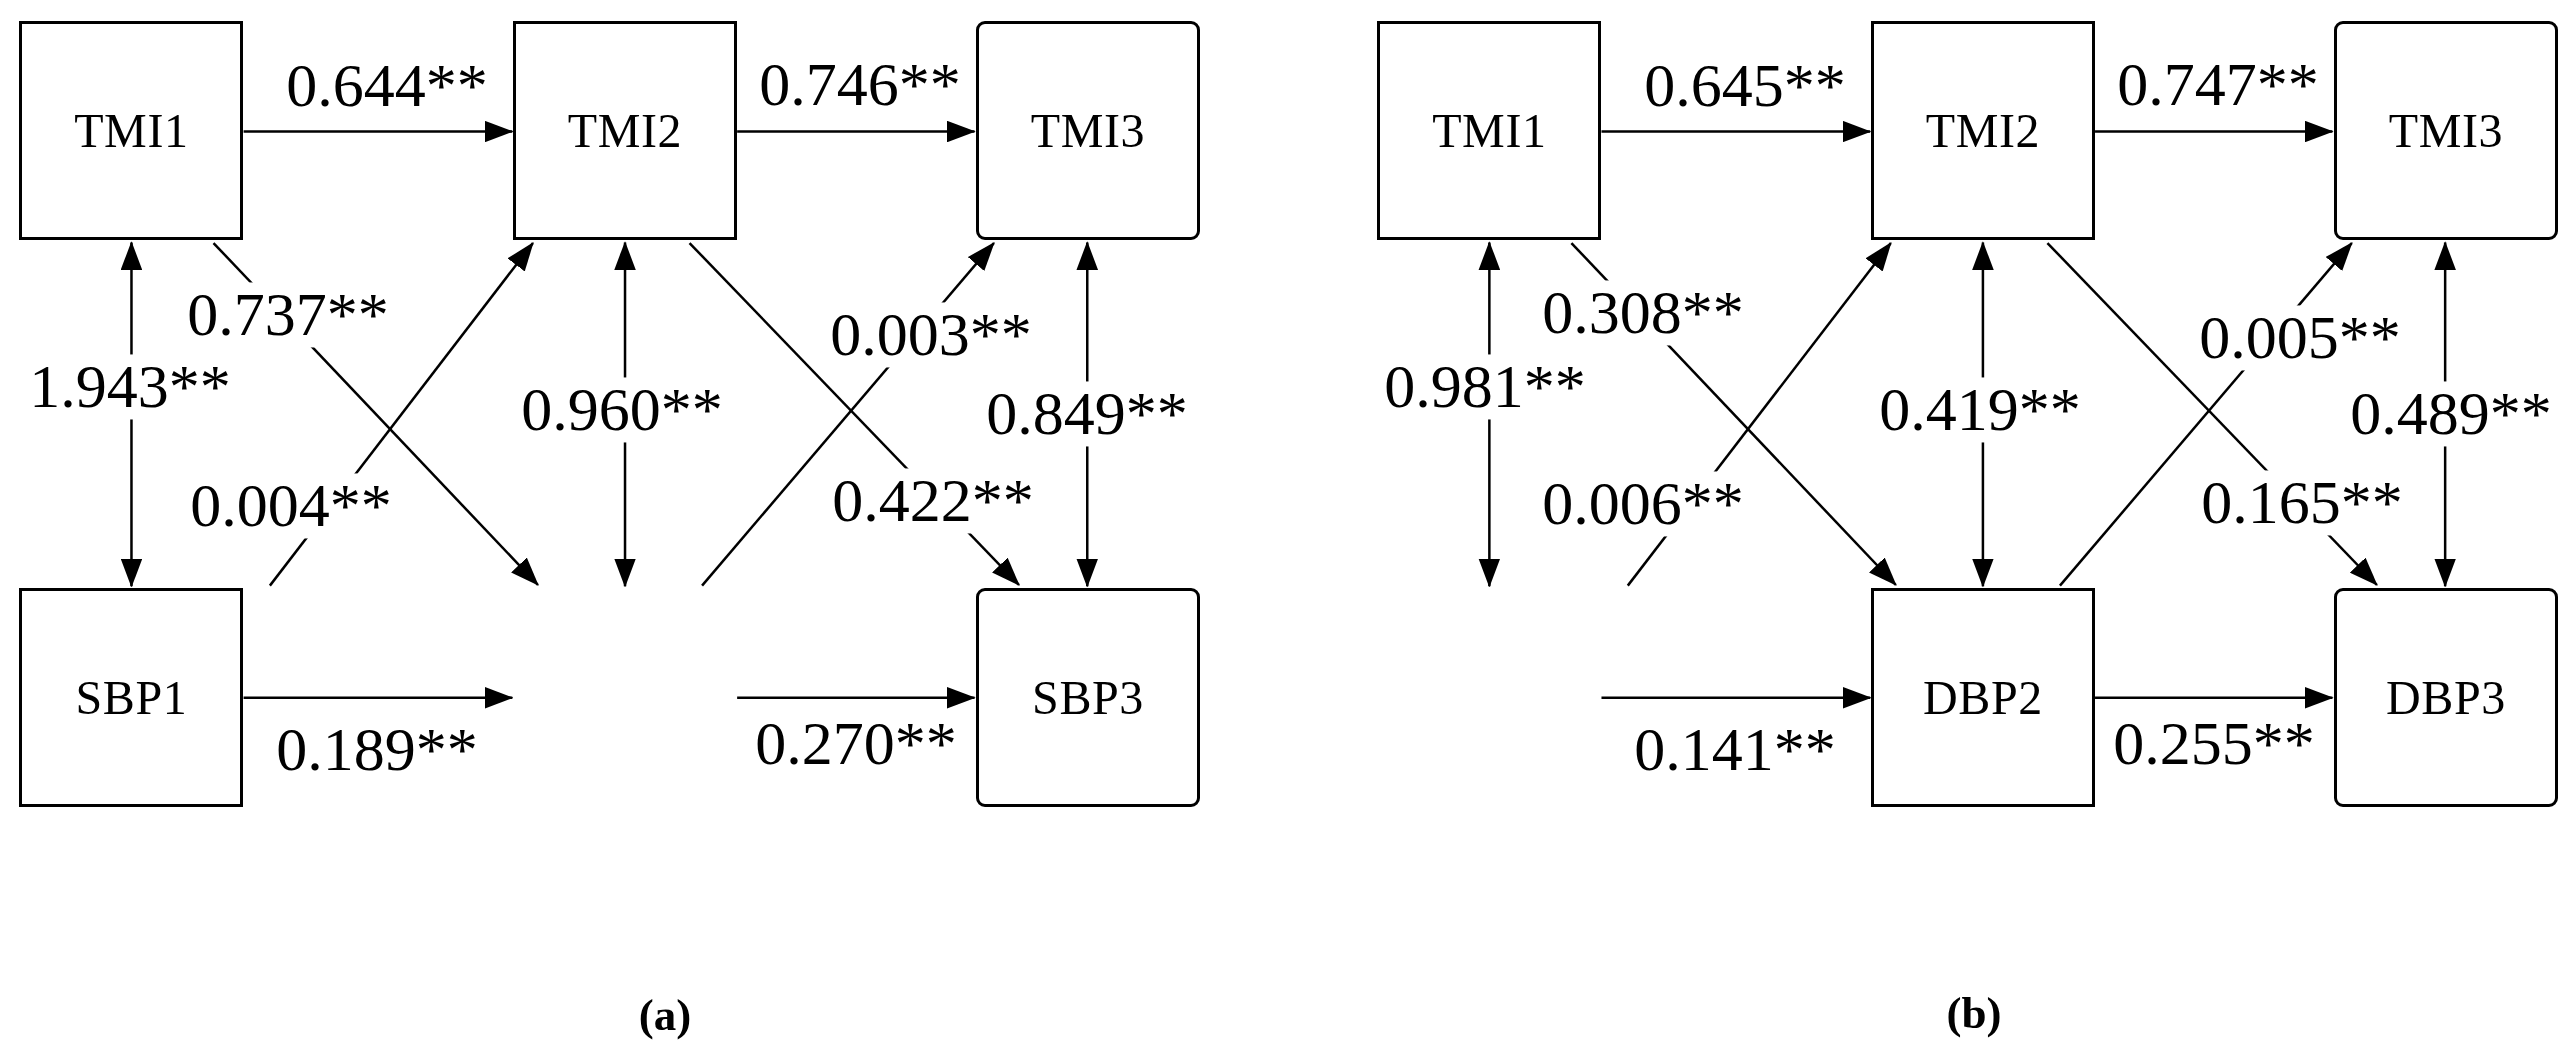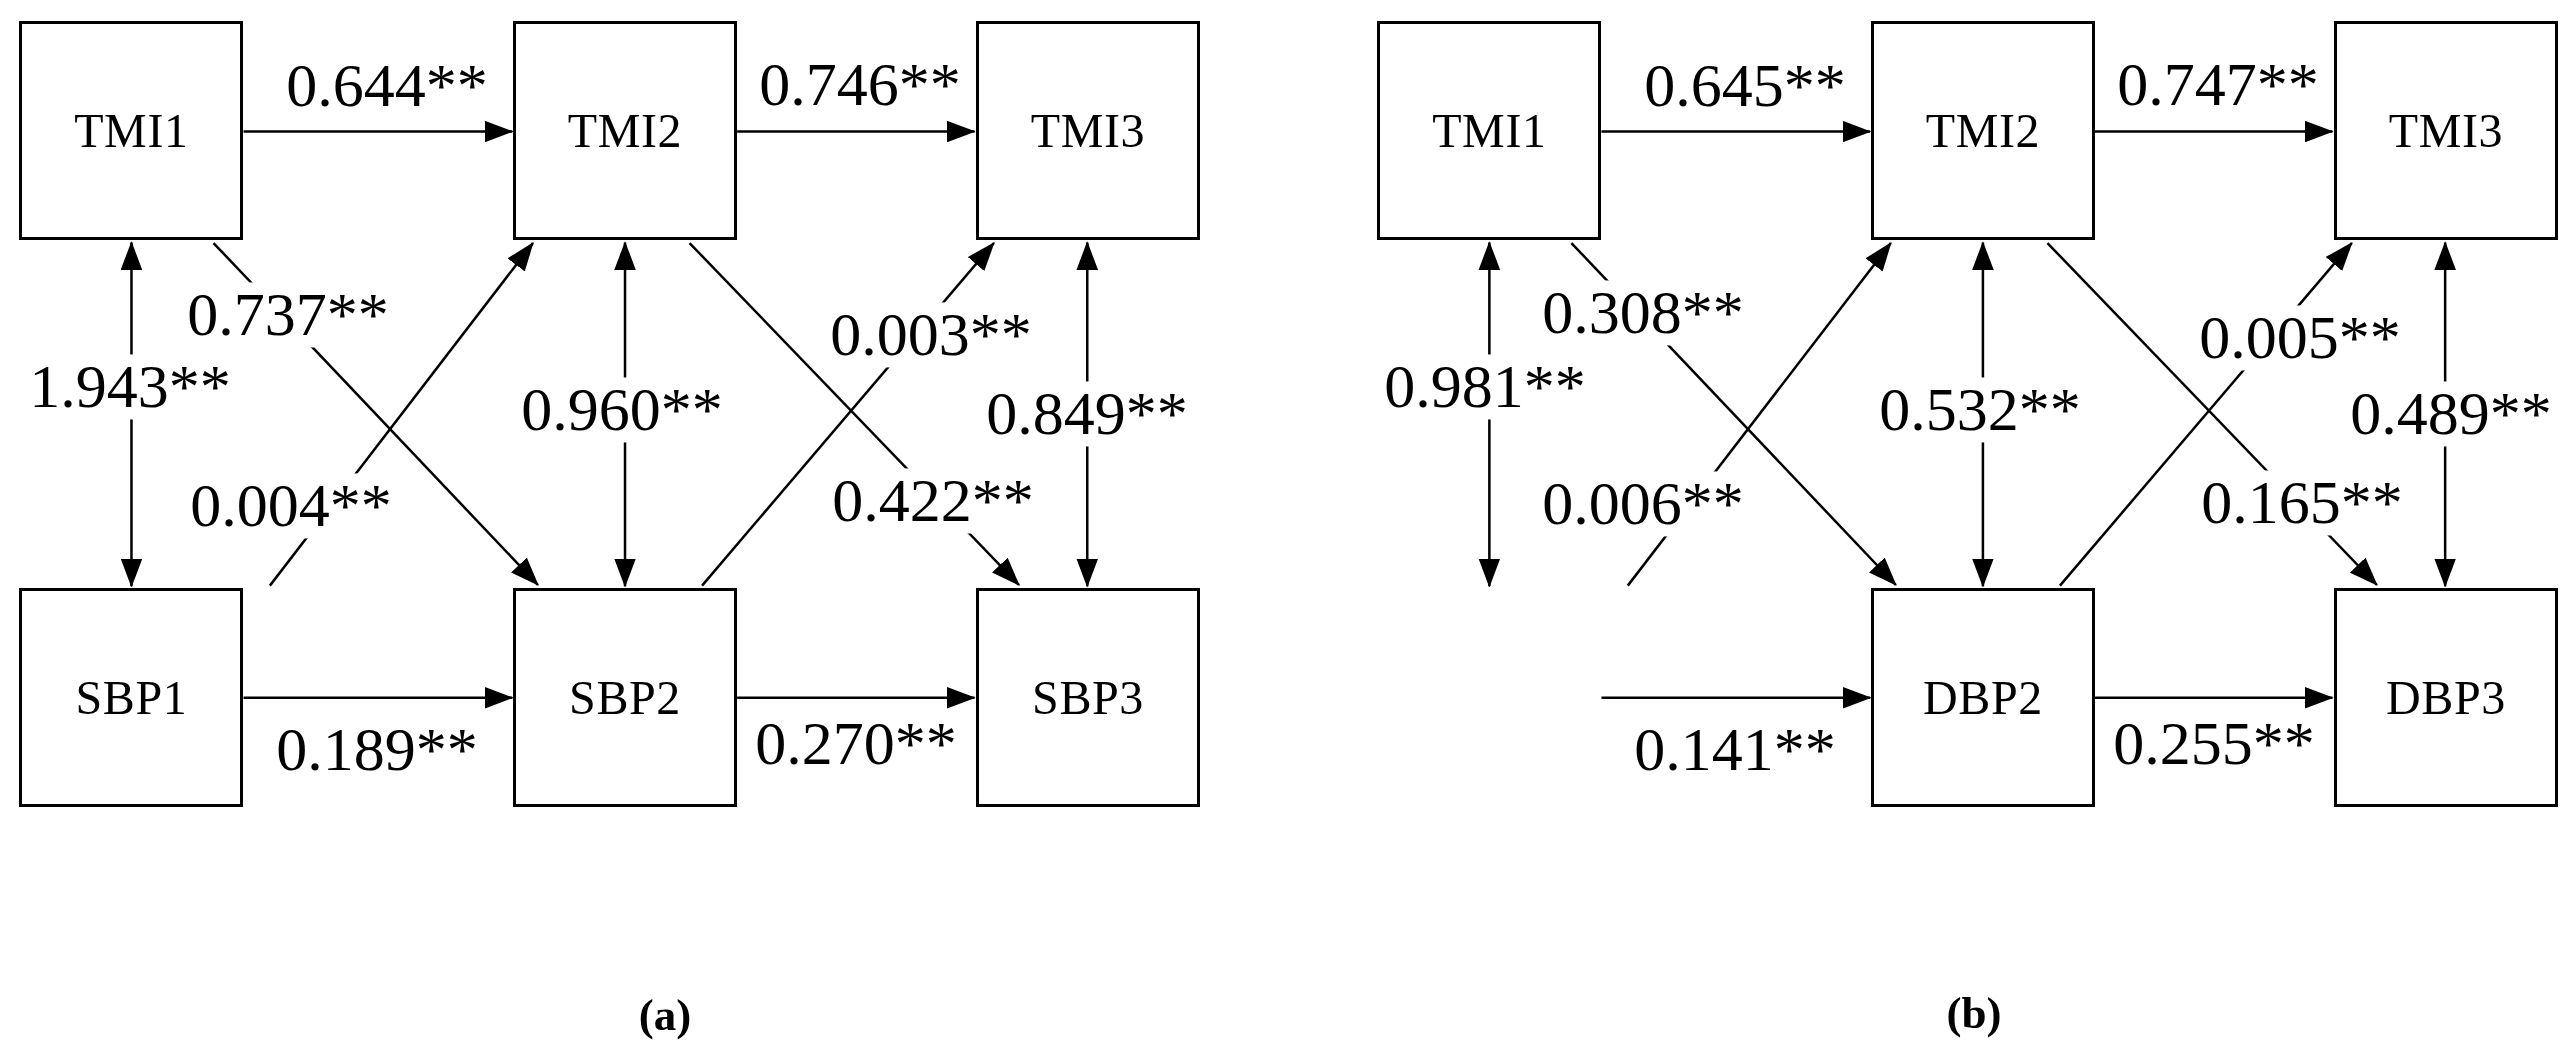"TMI3" .col3 { border-radius: none -> 9px }
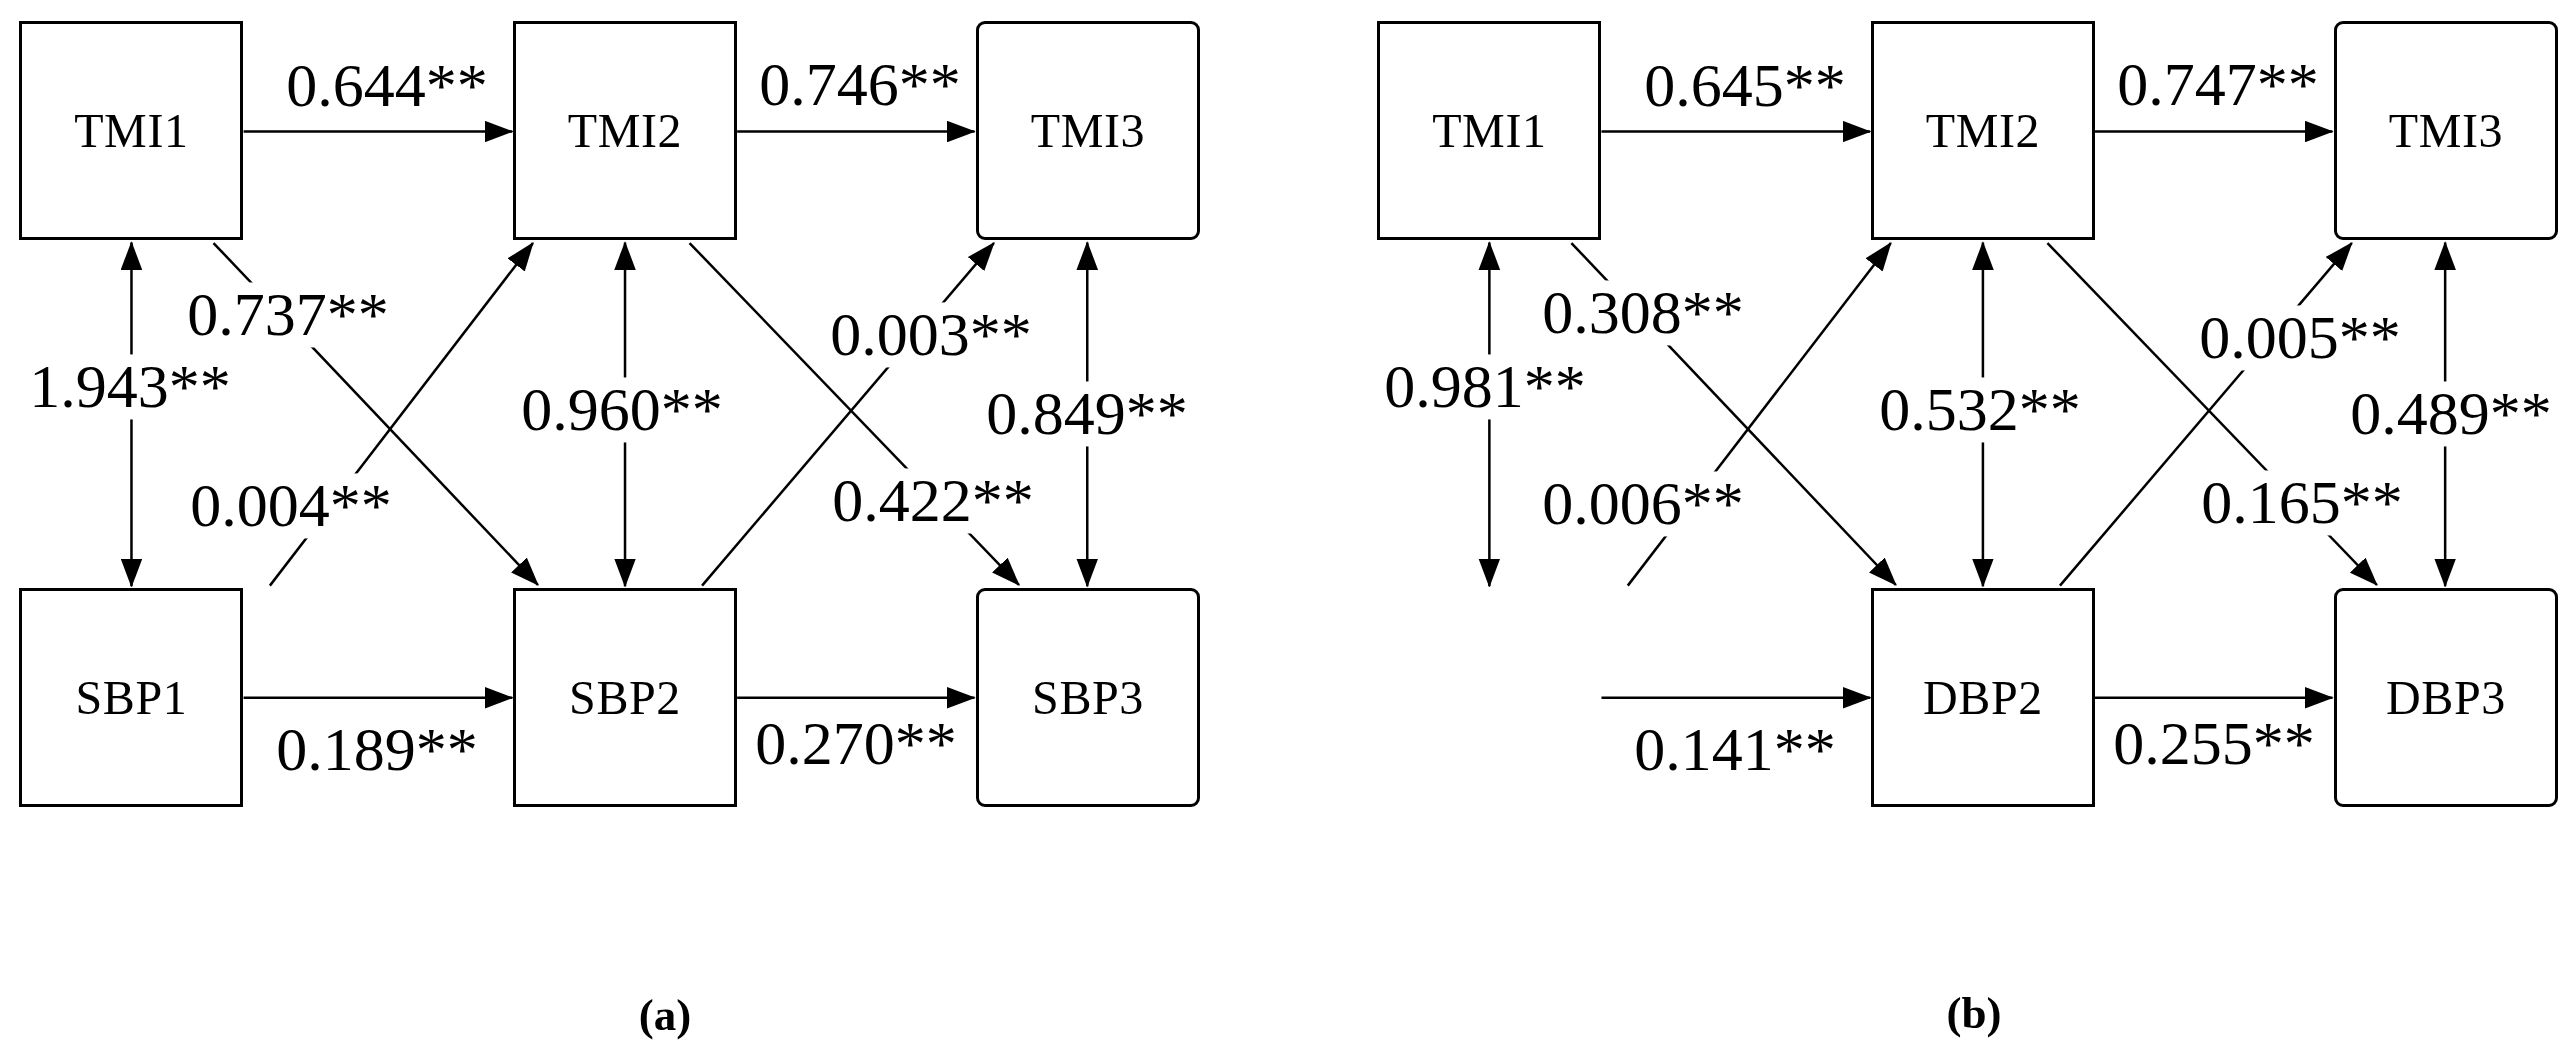"0.532**" div.coef { text: 0.532 -> 0.419 }
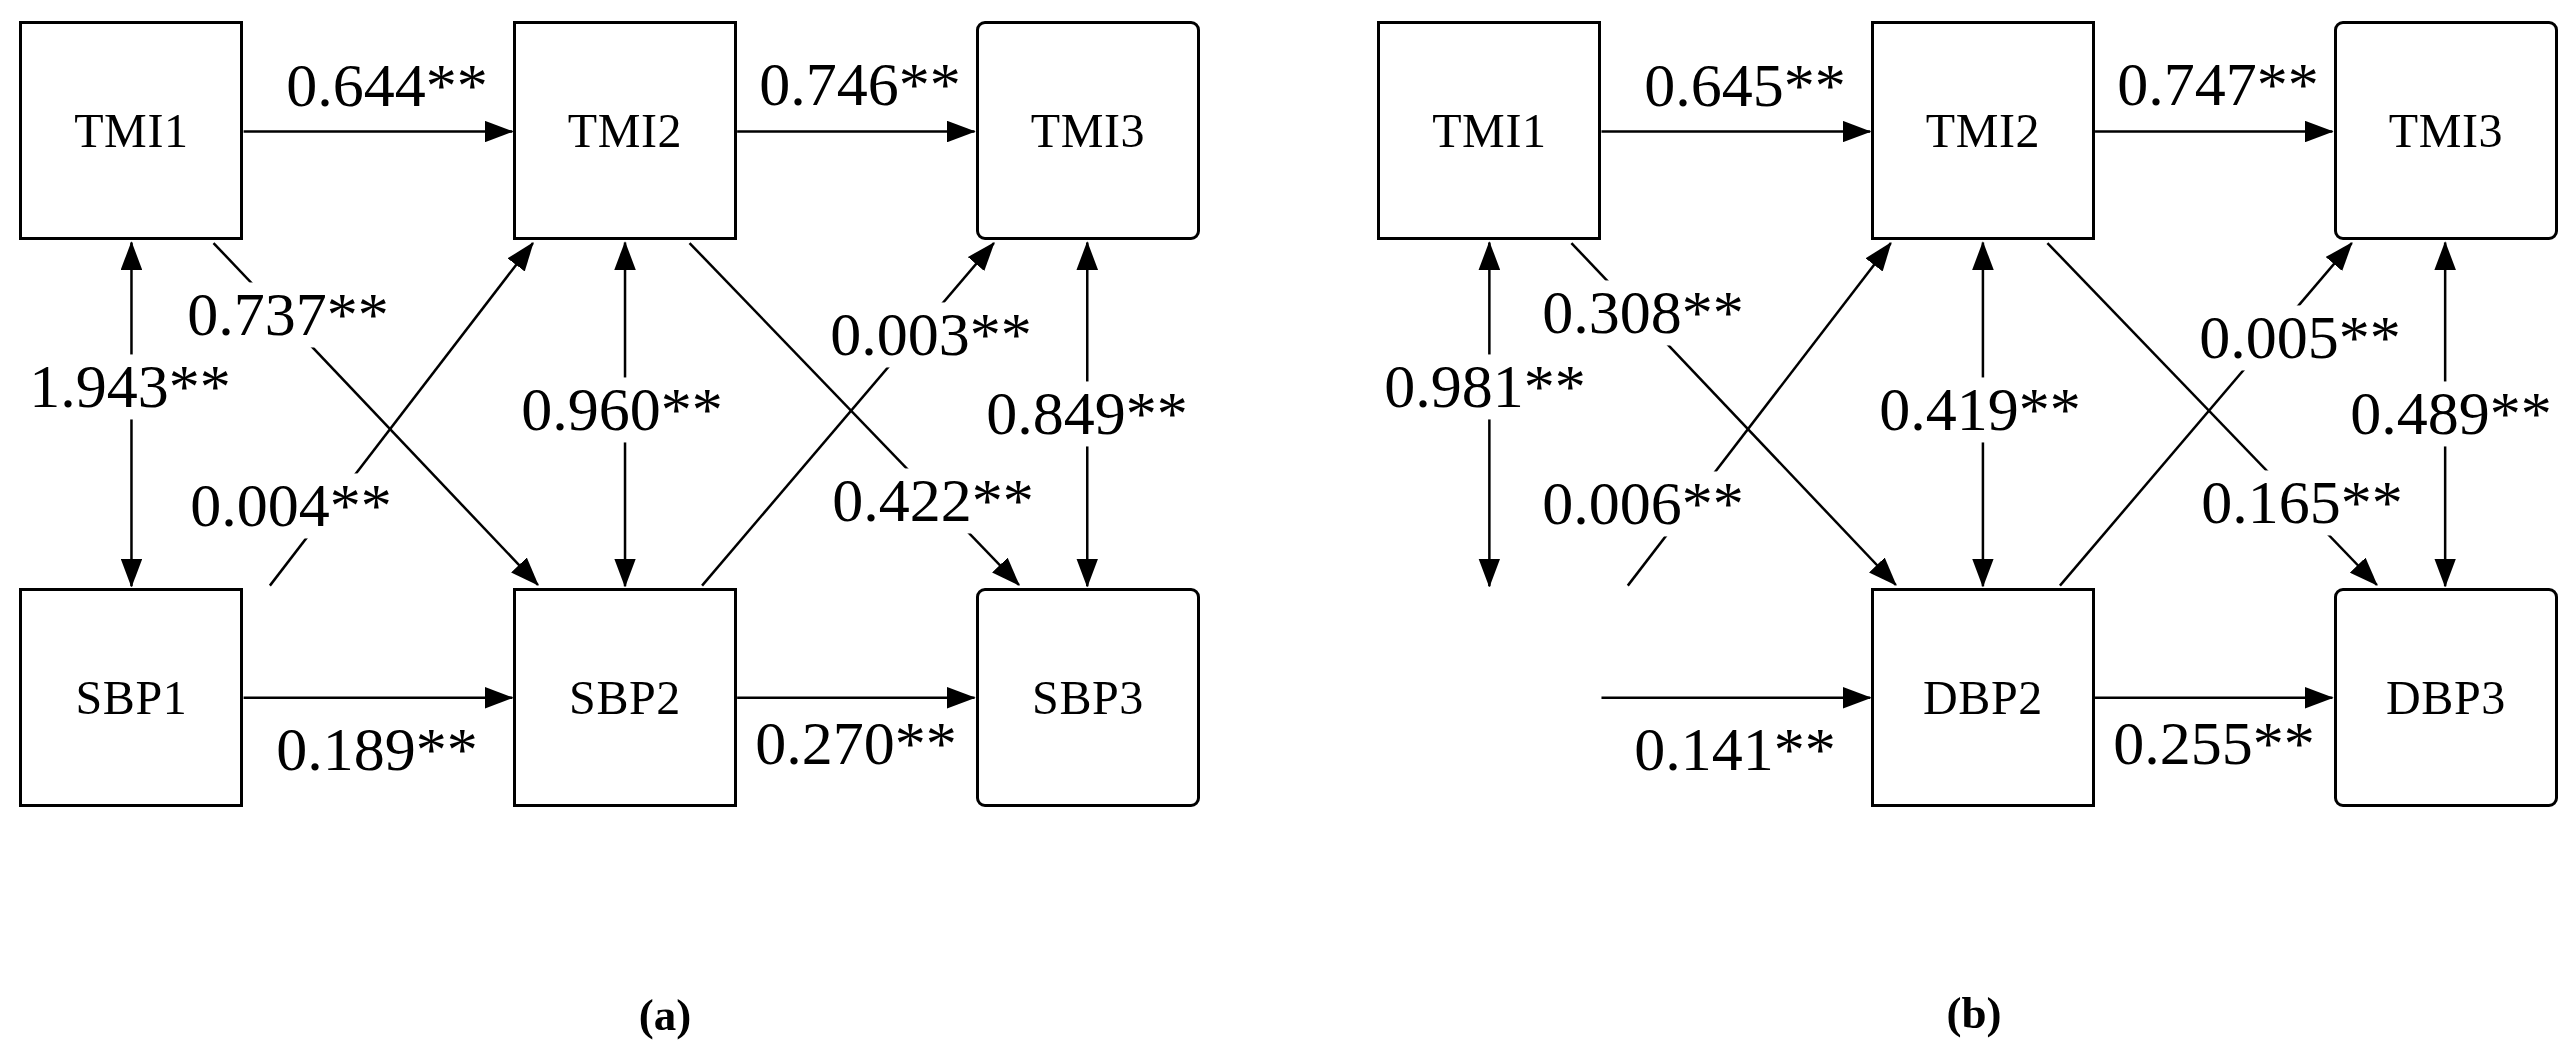"SBP2" div.node-box { html: <div> <span>SBP2</span> </div> -> none }
